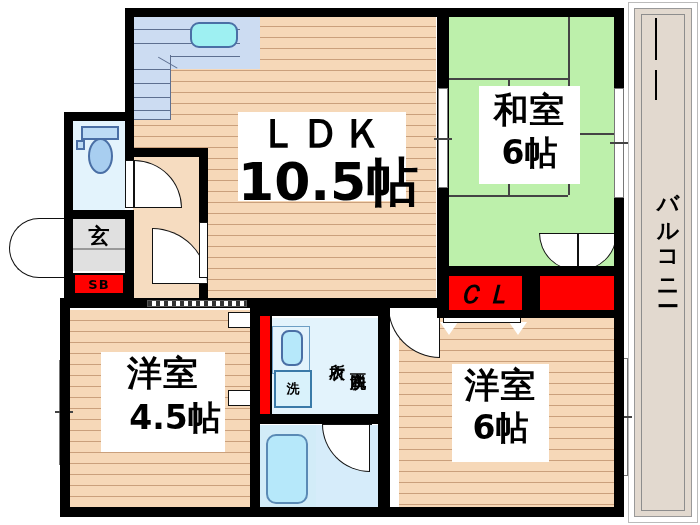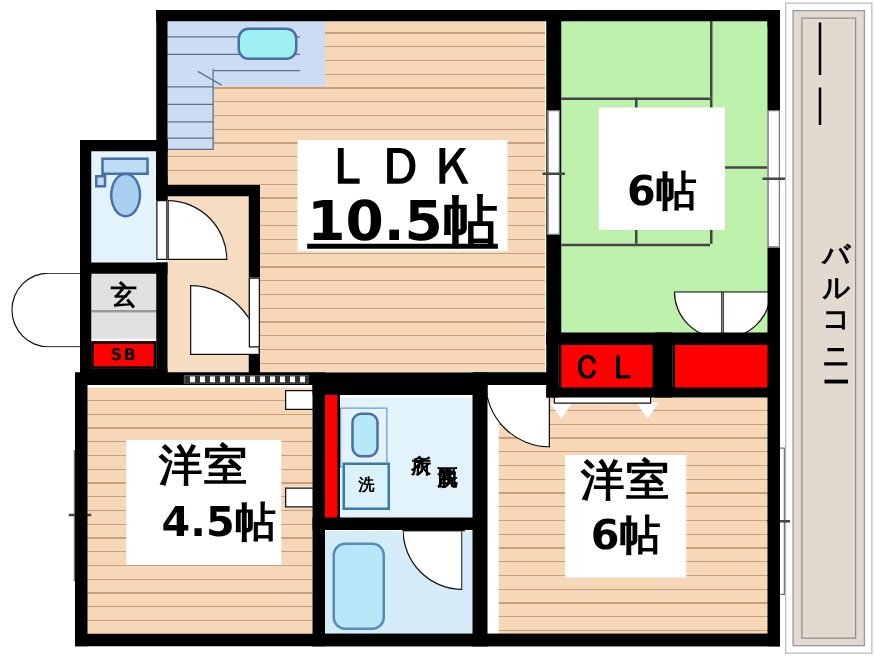"和室" div.lbl { html: none -> <div>和室</div> }
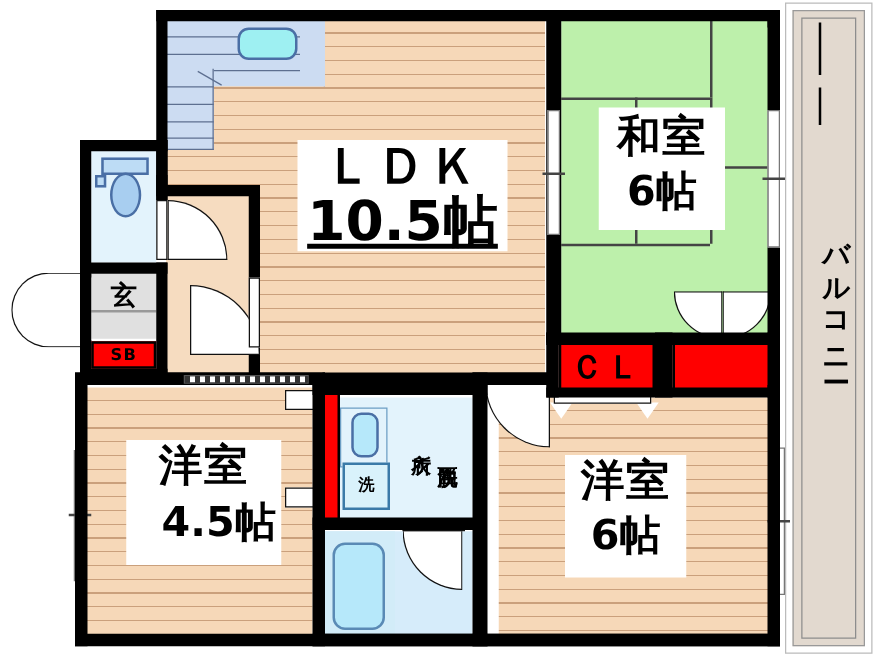"10.5帖" .ldk-n { font-size: 44px -> 52px; text-decoration: underline -> none }
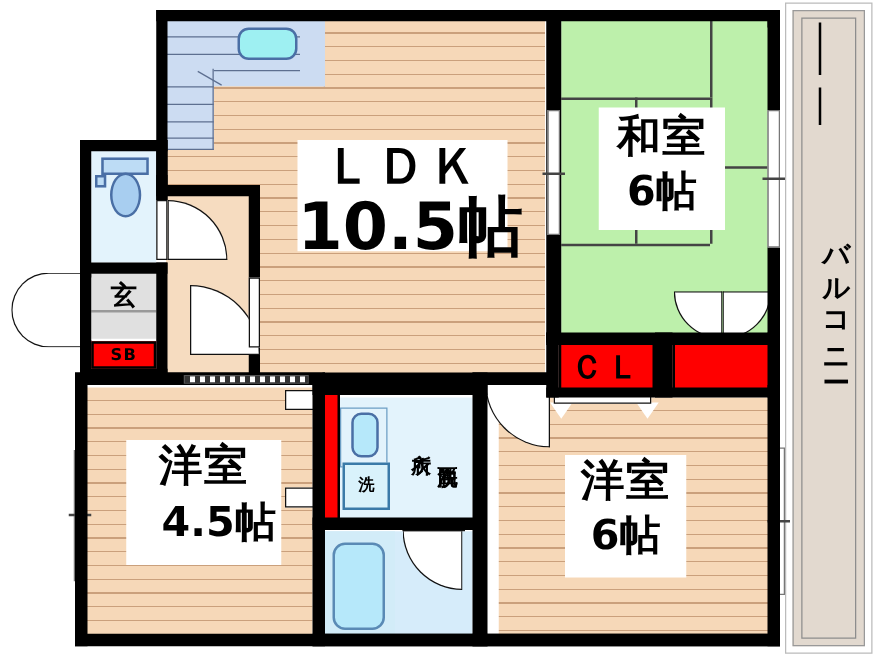"ＣＬ" .cl-t { font-style: none -> italic }
